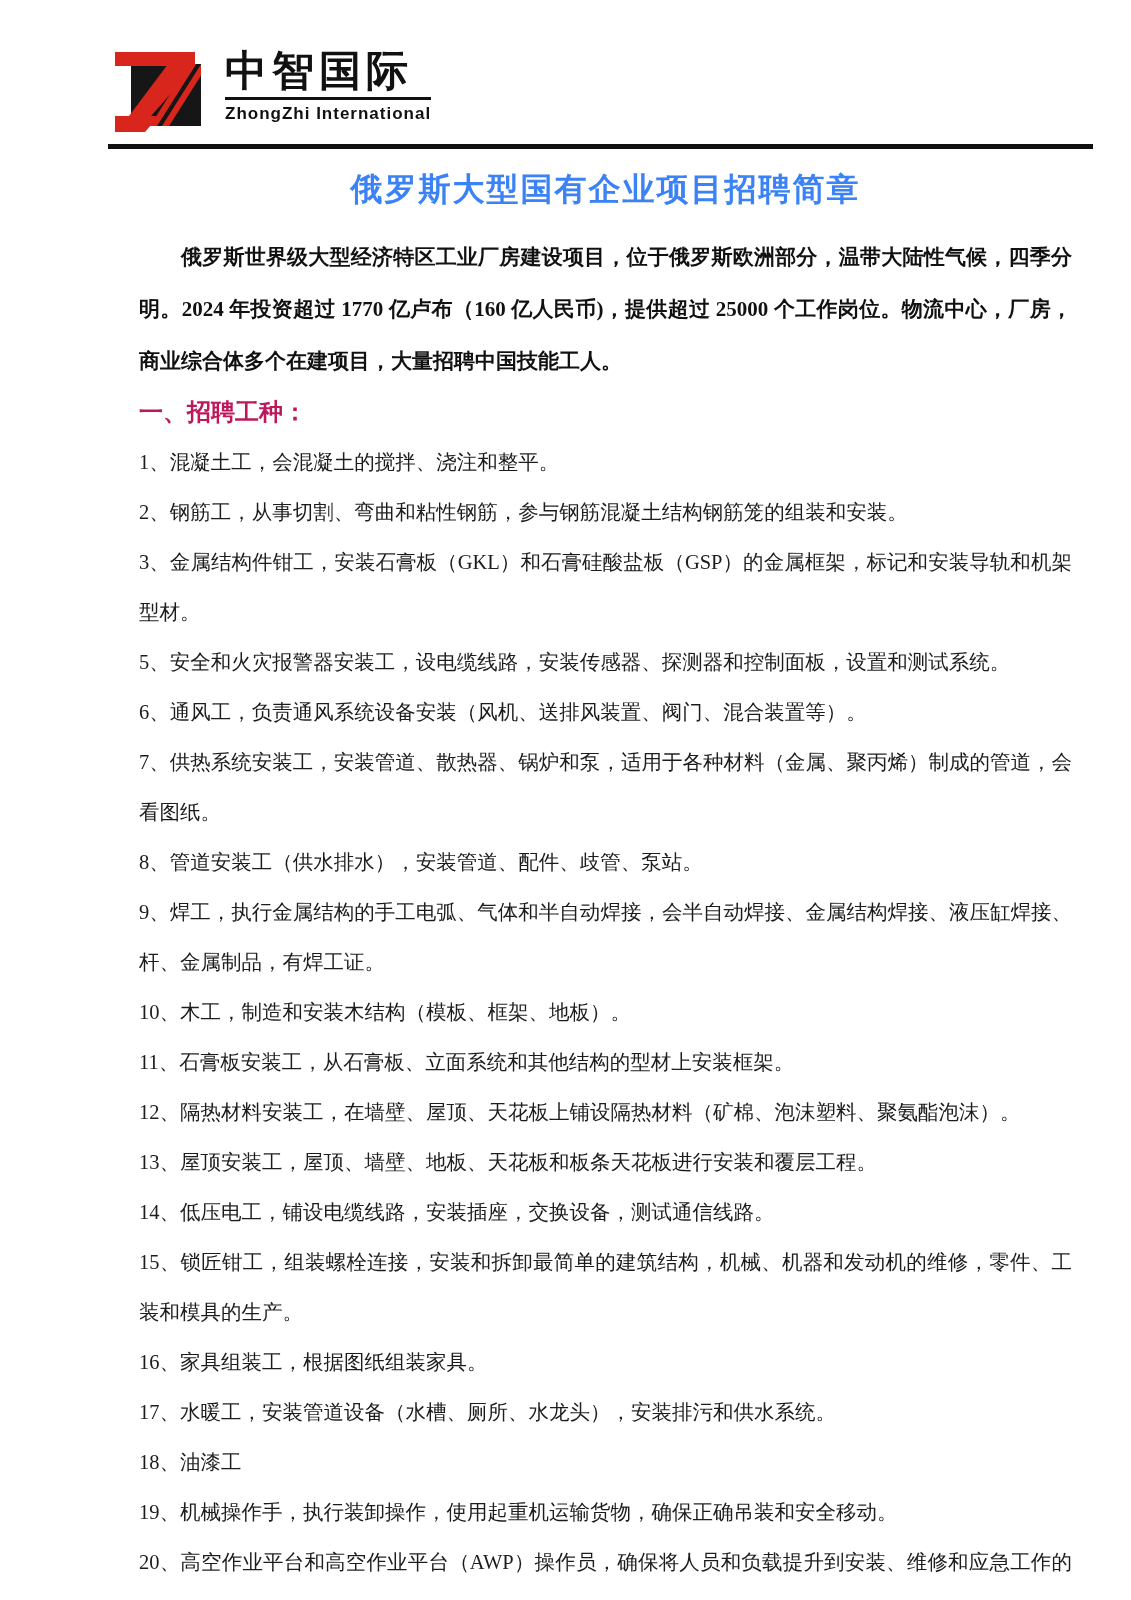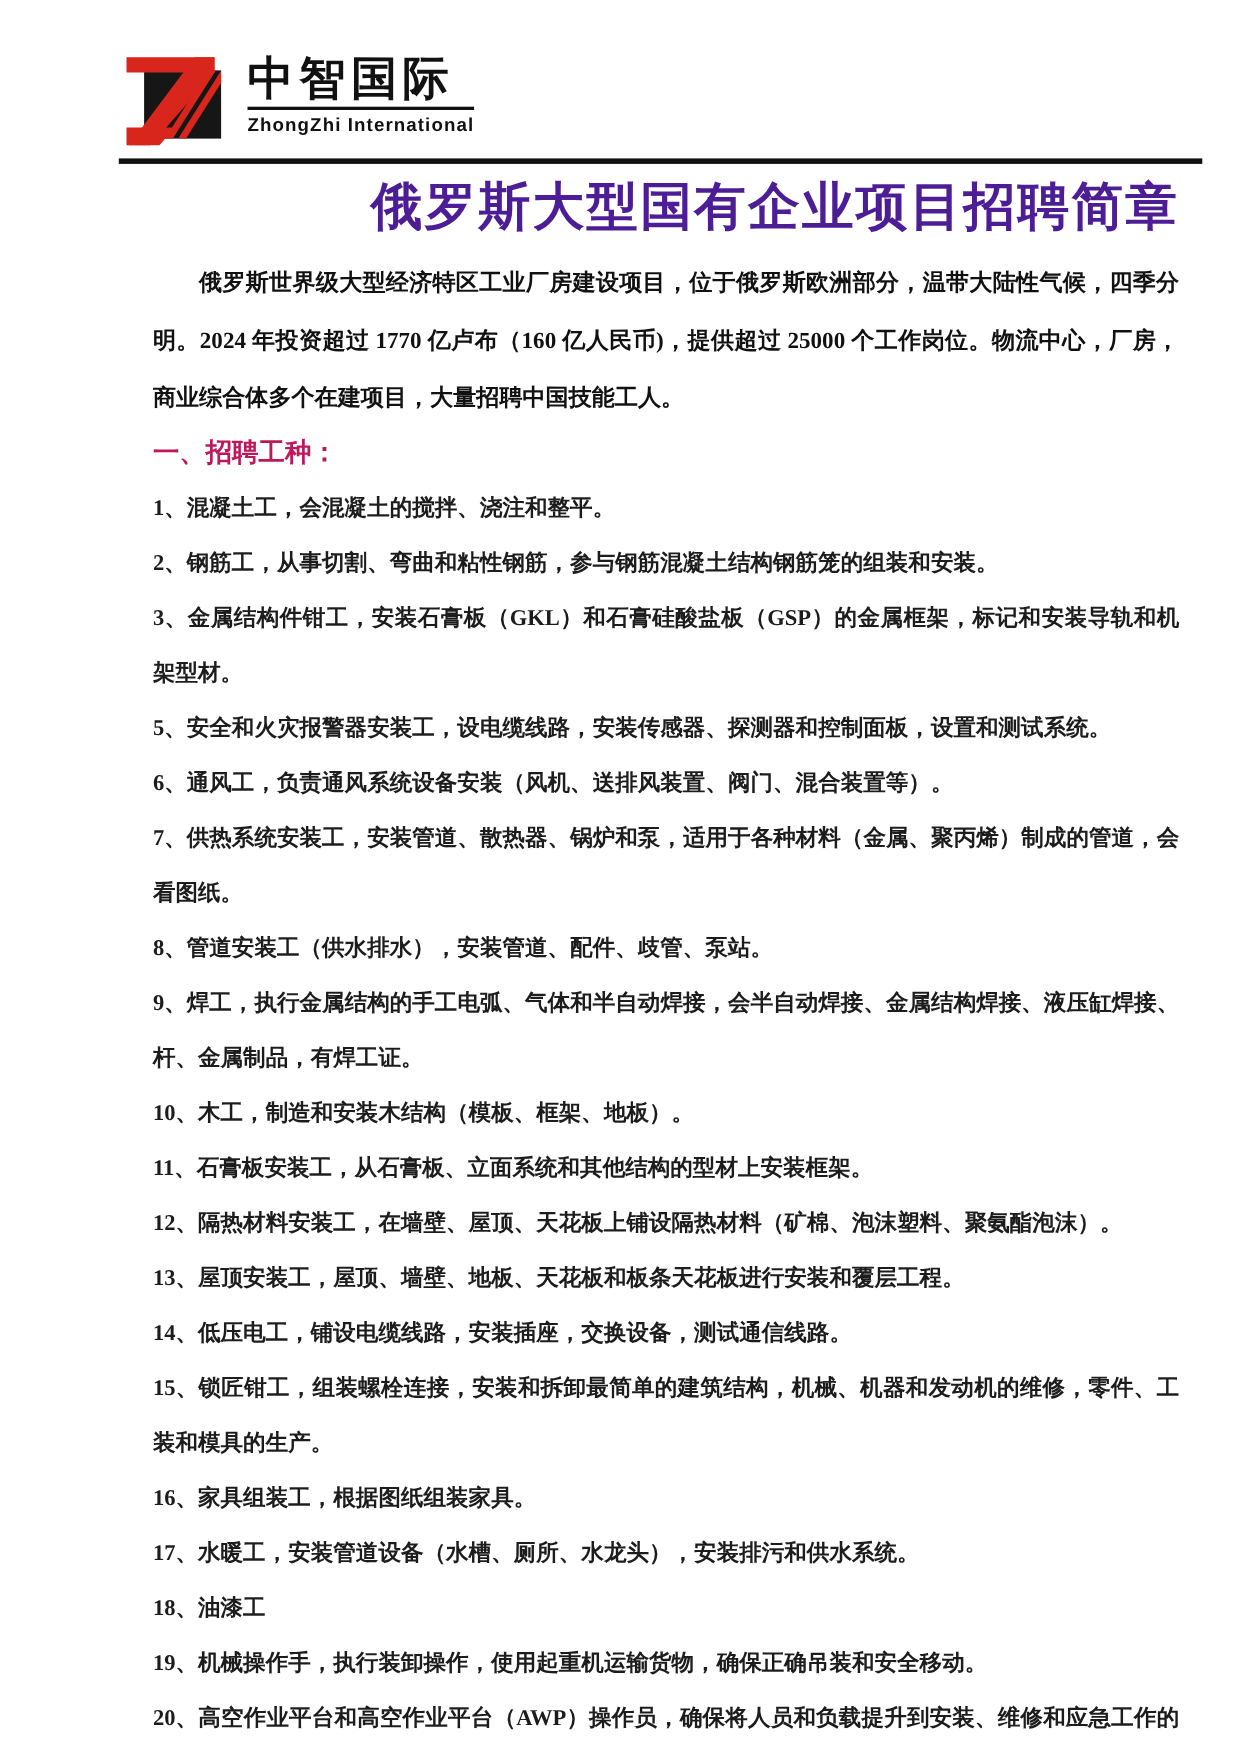"俄罗斯大型国有企业项目招聘简章" .title { color: #4c1d95 -> #3b82f6; font-size: 47px -> 32px; text-align: right -> center }
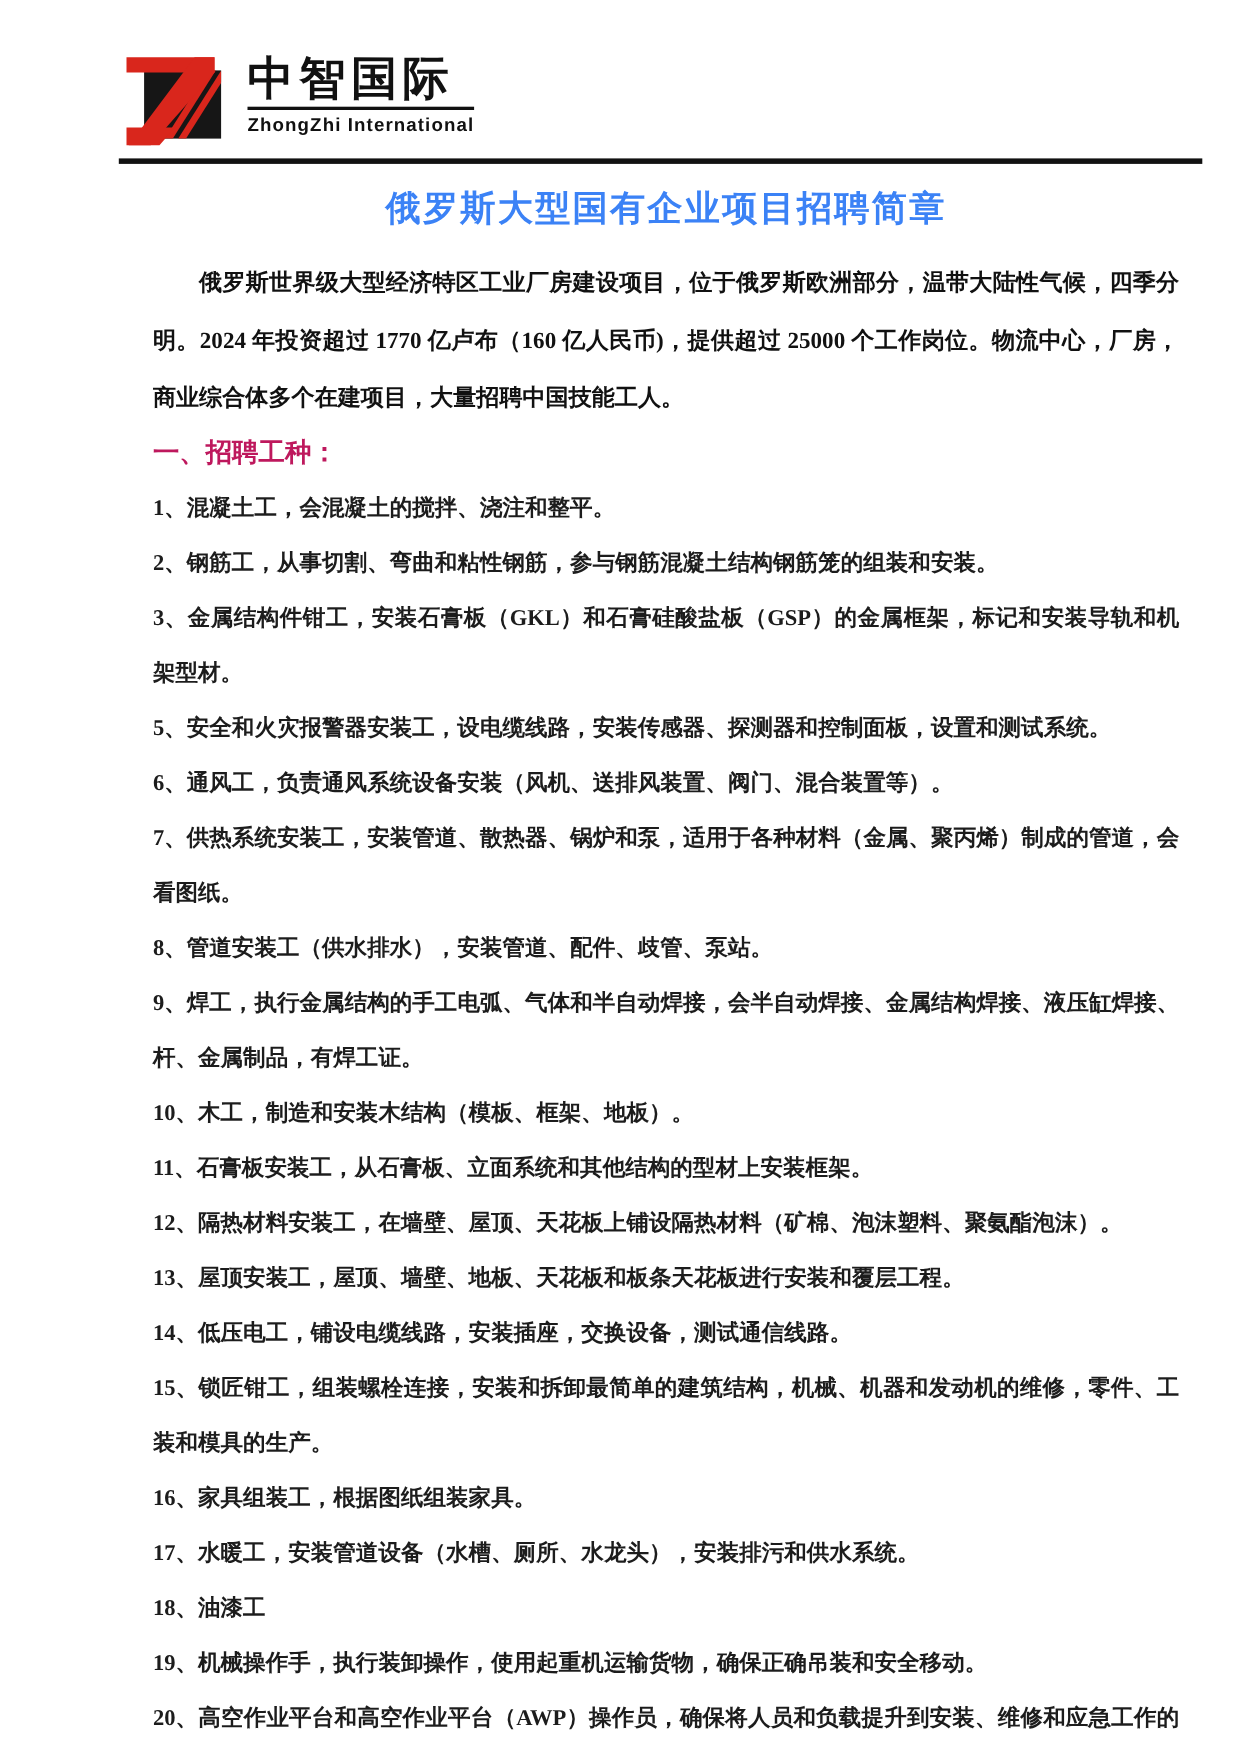"1、混凝土工，会混凝土的搅拌、浇注和整平。" .job-item { font-weight: bold -> normal }
